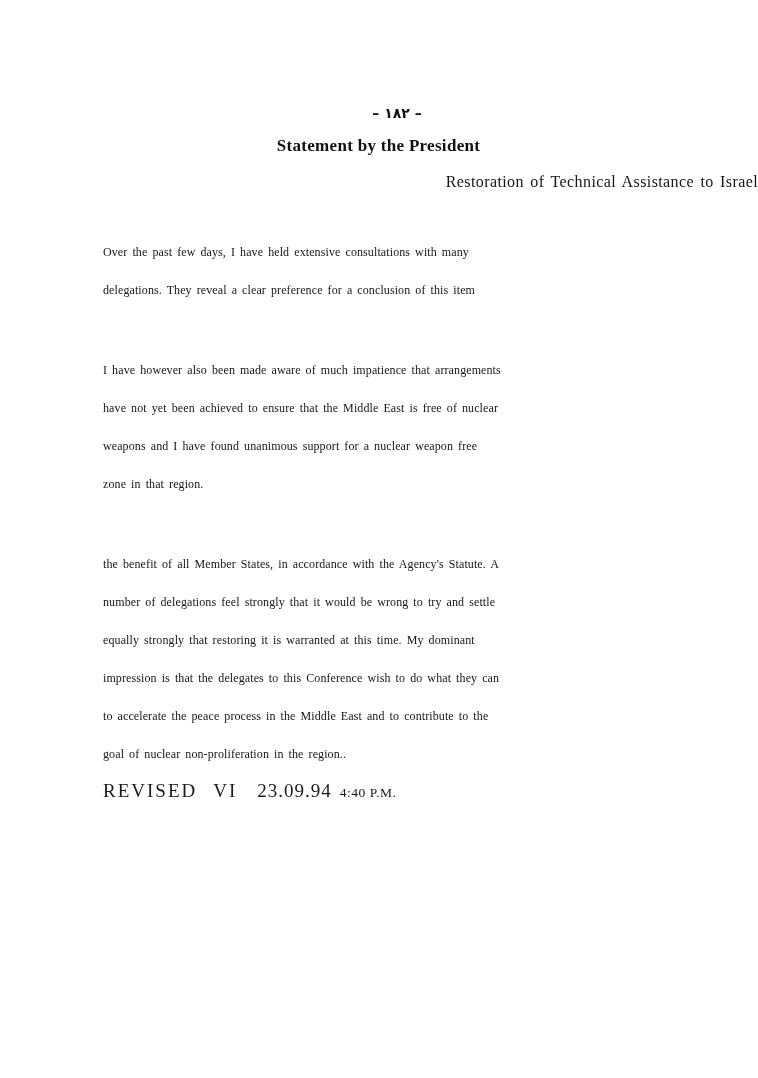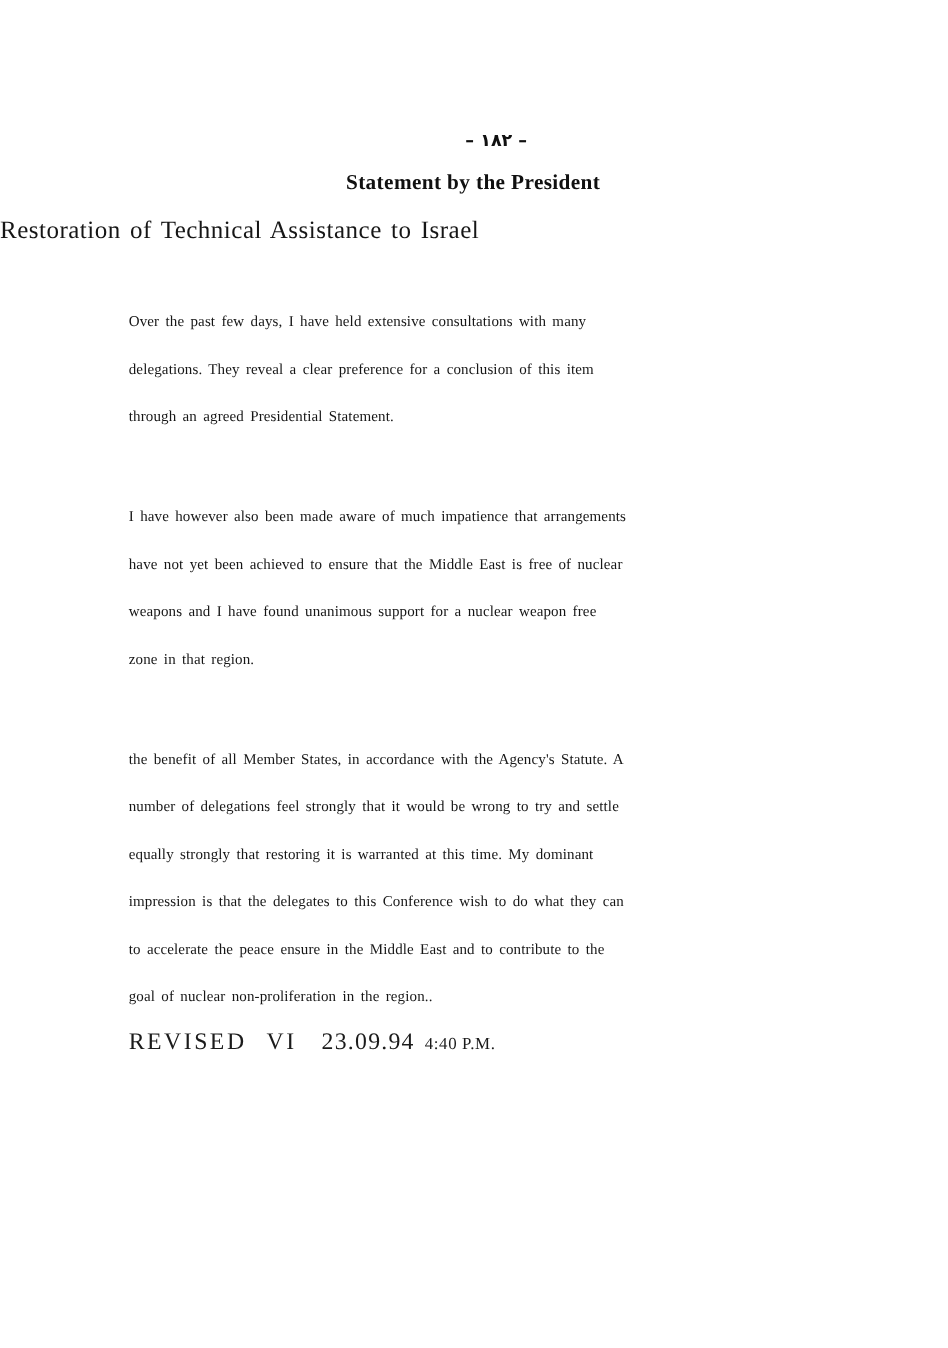"Restoration of Technical Assistance to" .subtitle { font-size: 20px -> 16px; text-align: left -> right }
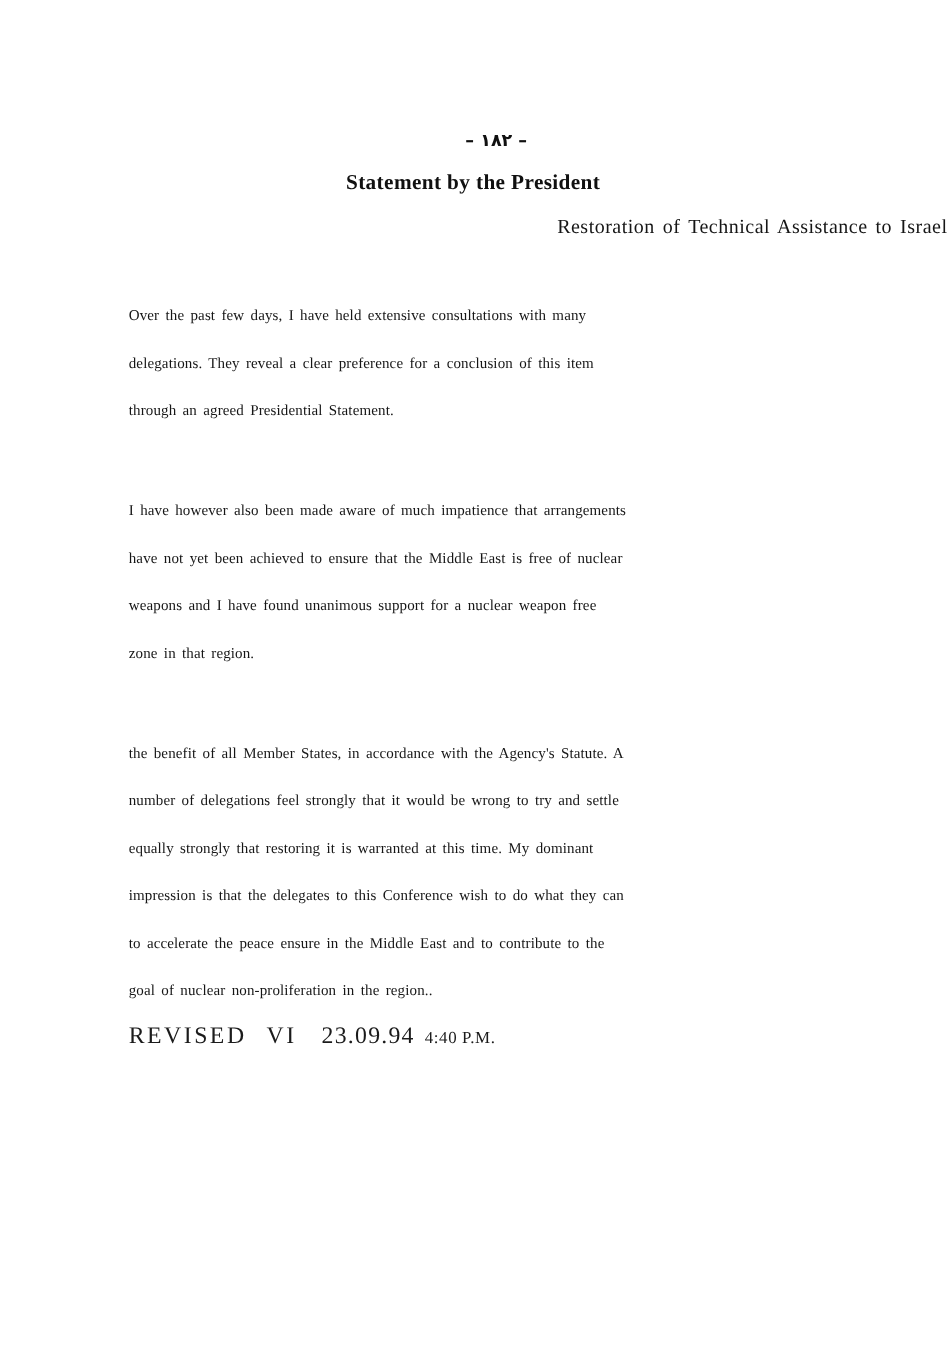"through an agreed Presidential" div.line { html: <div>through an agreed Presidential Statement.</div> -> none }
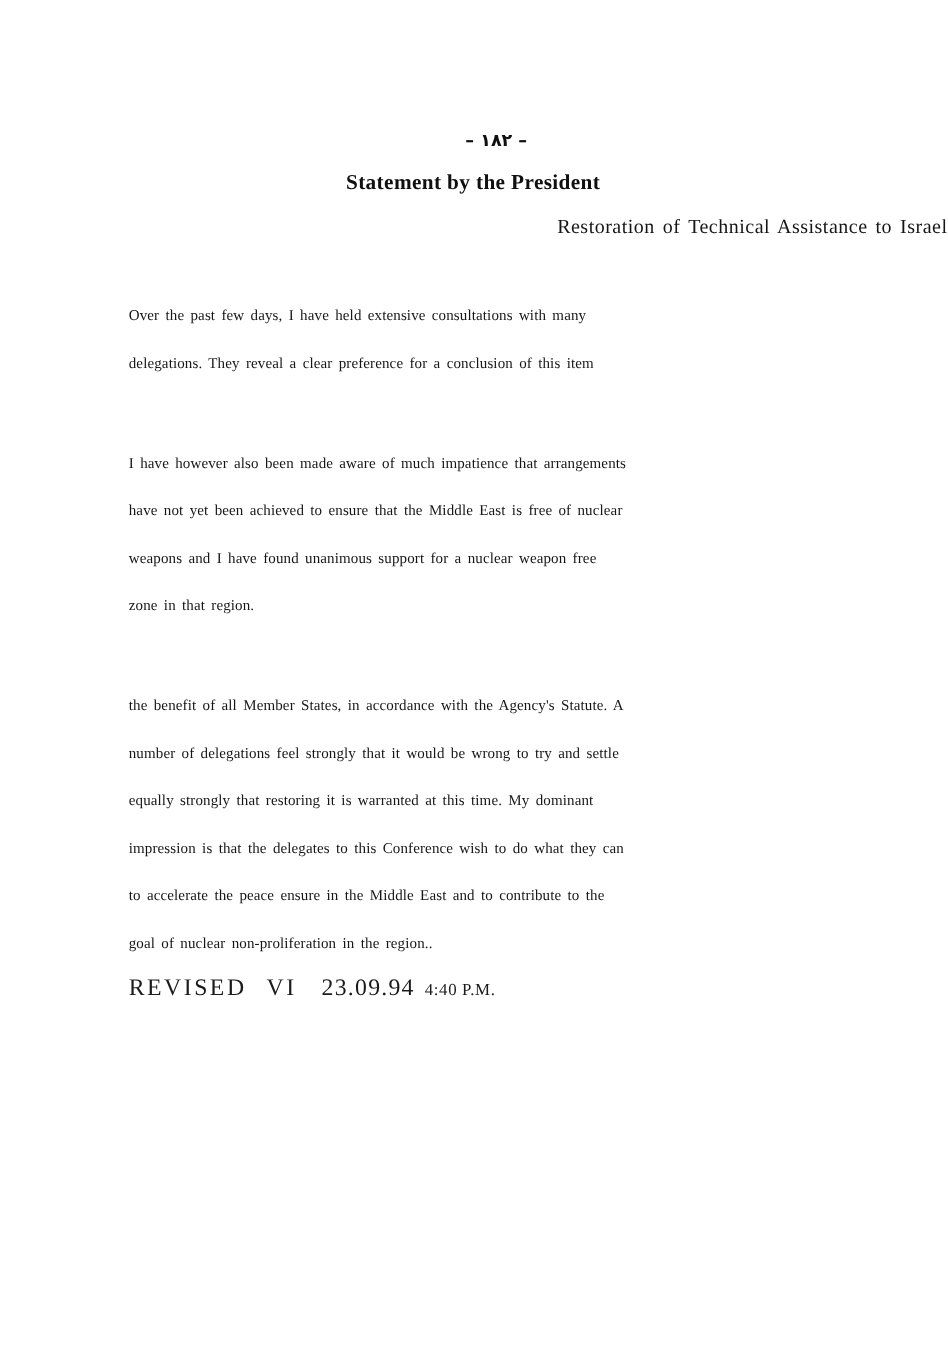"to accelerate the peace ensure" div.line { text: ensure -> process }
